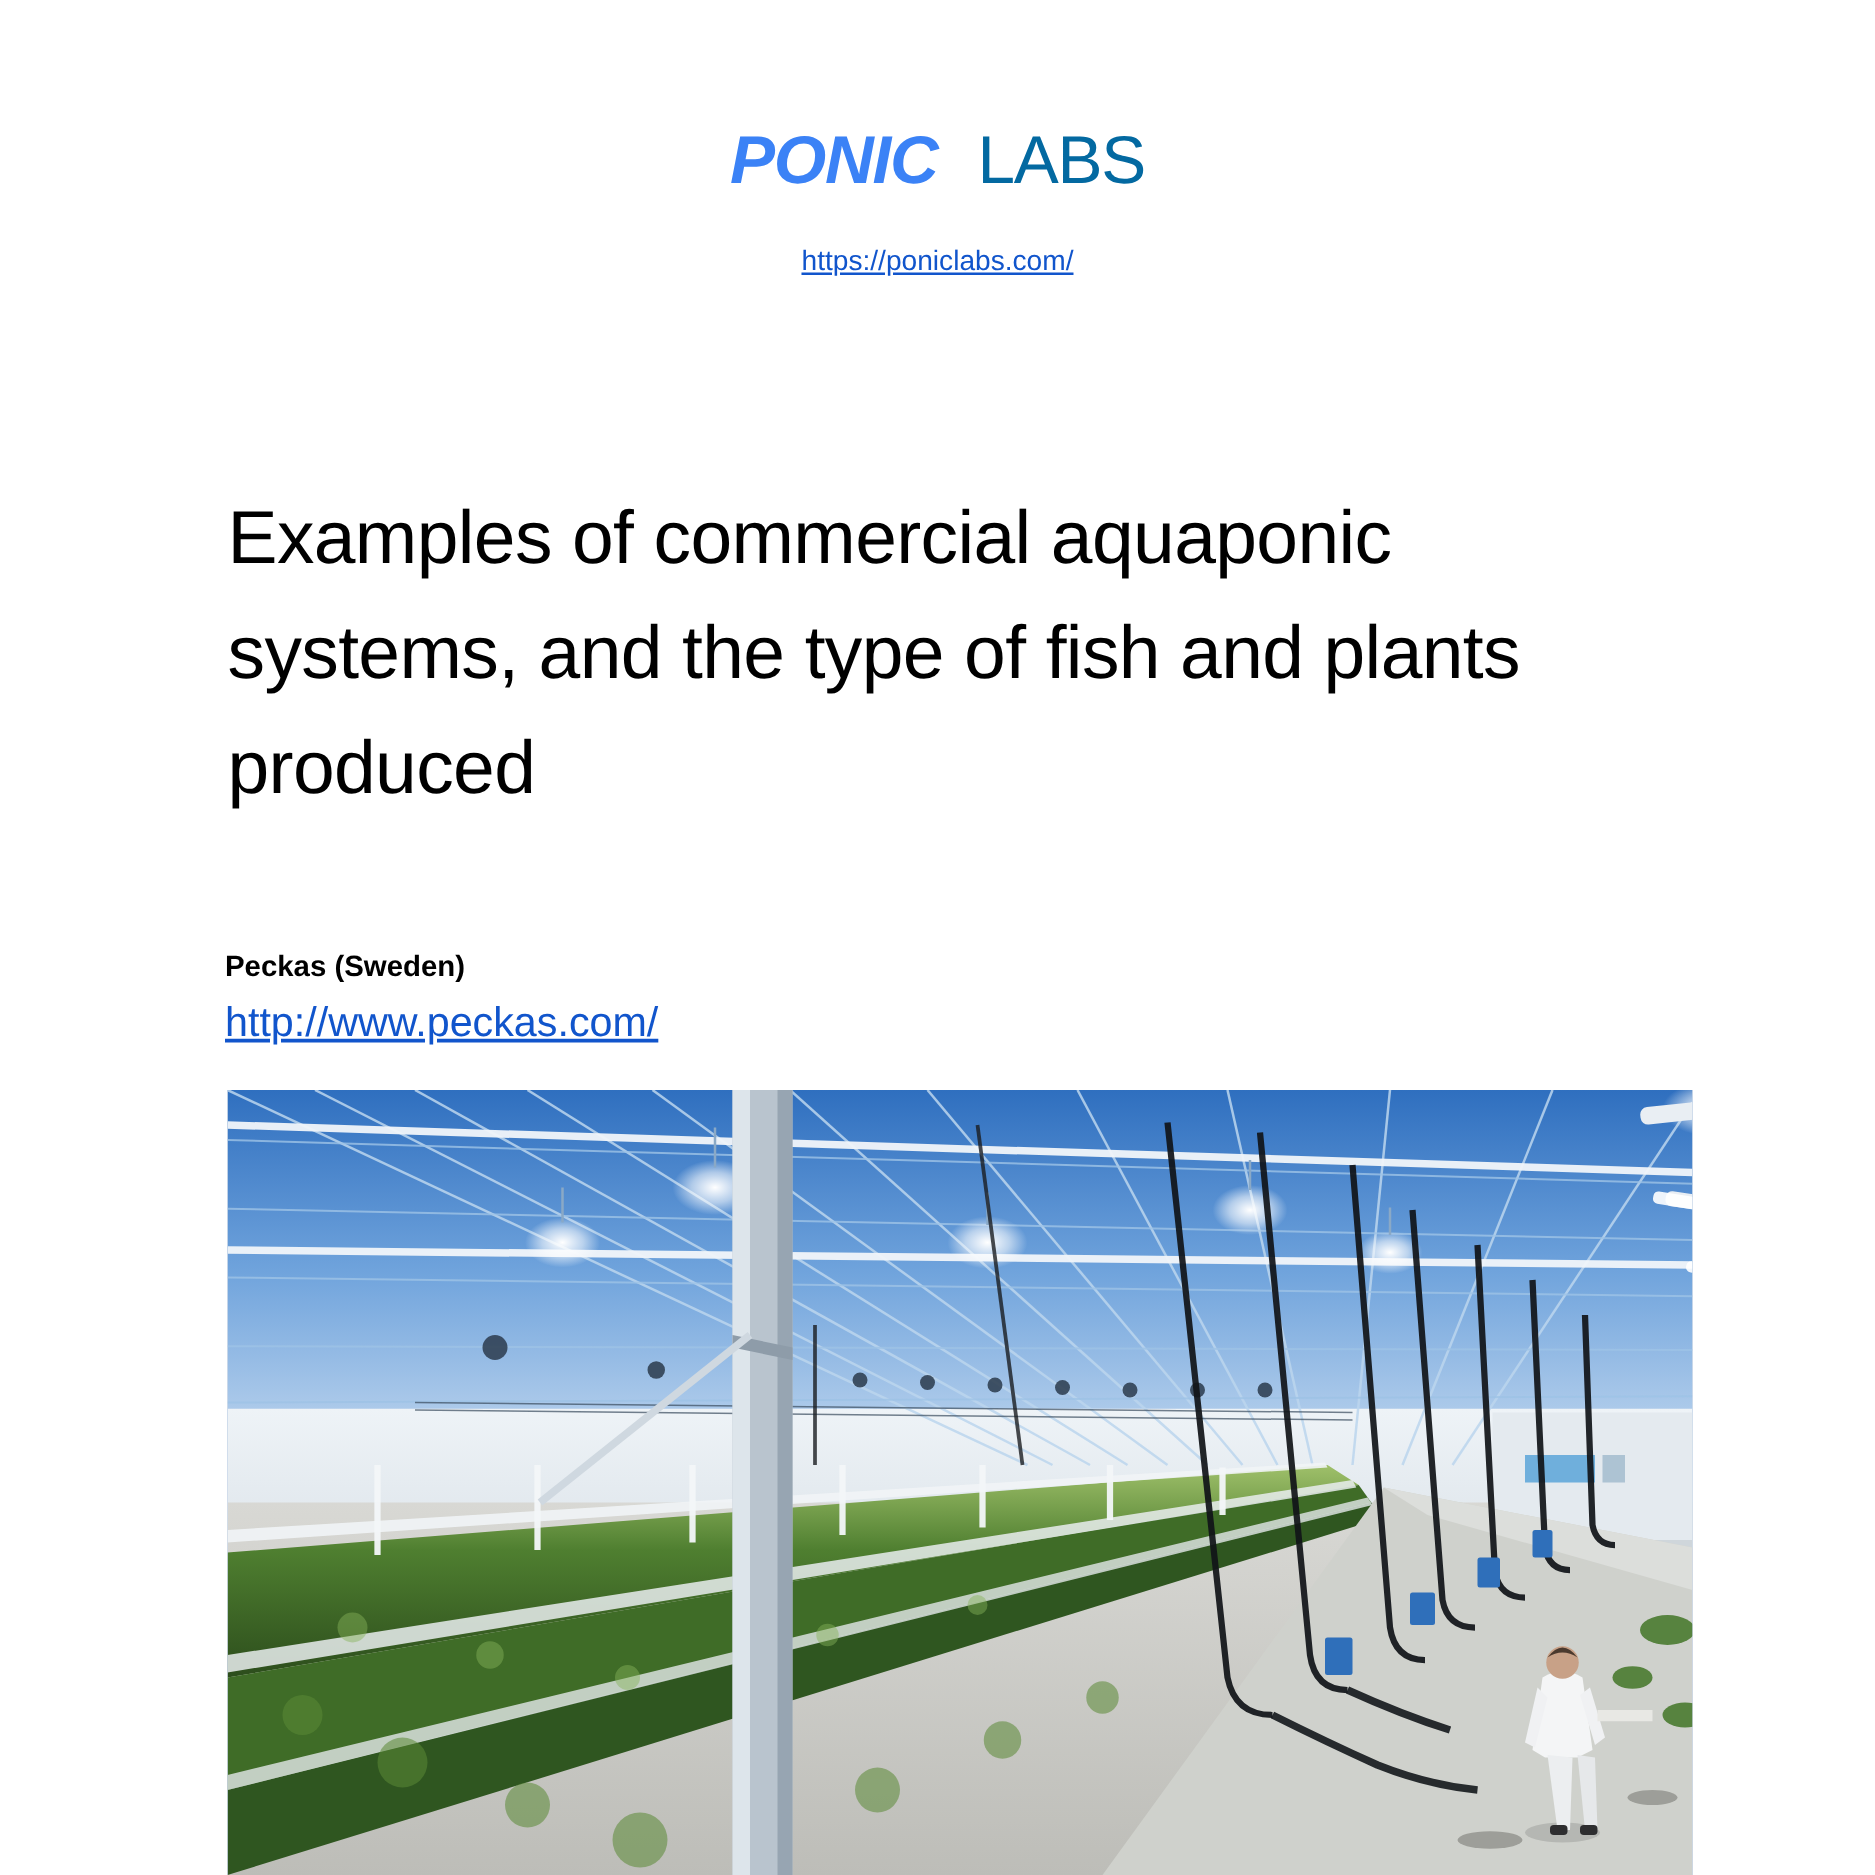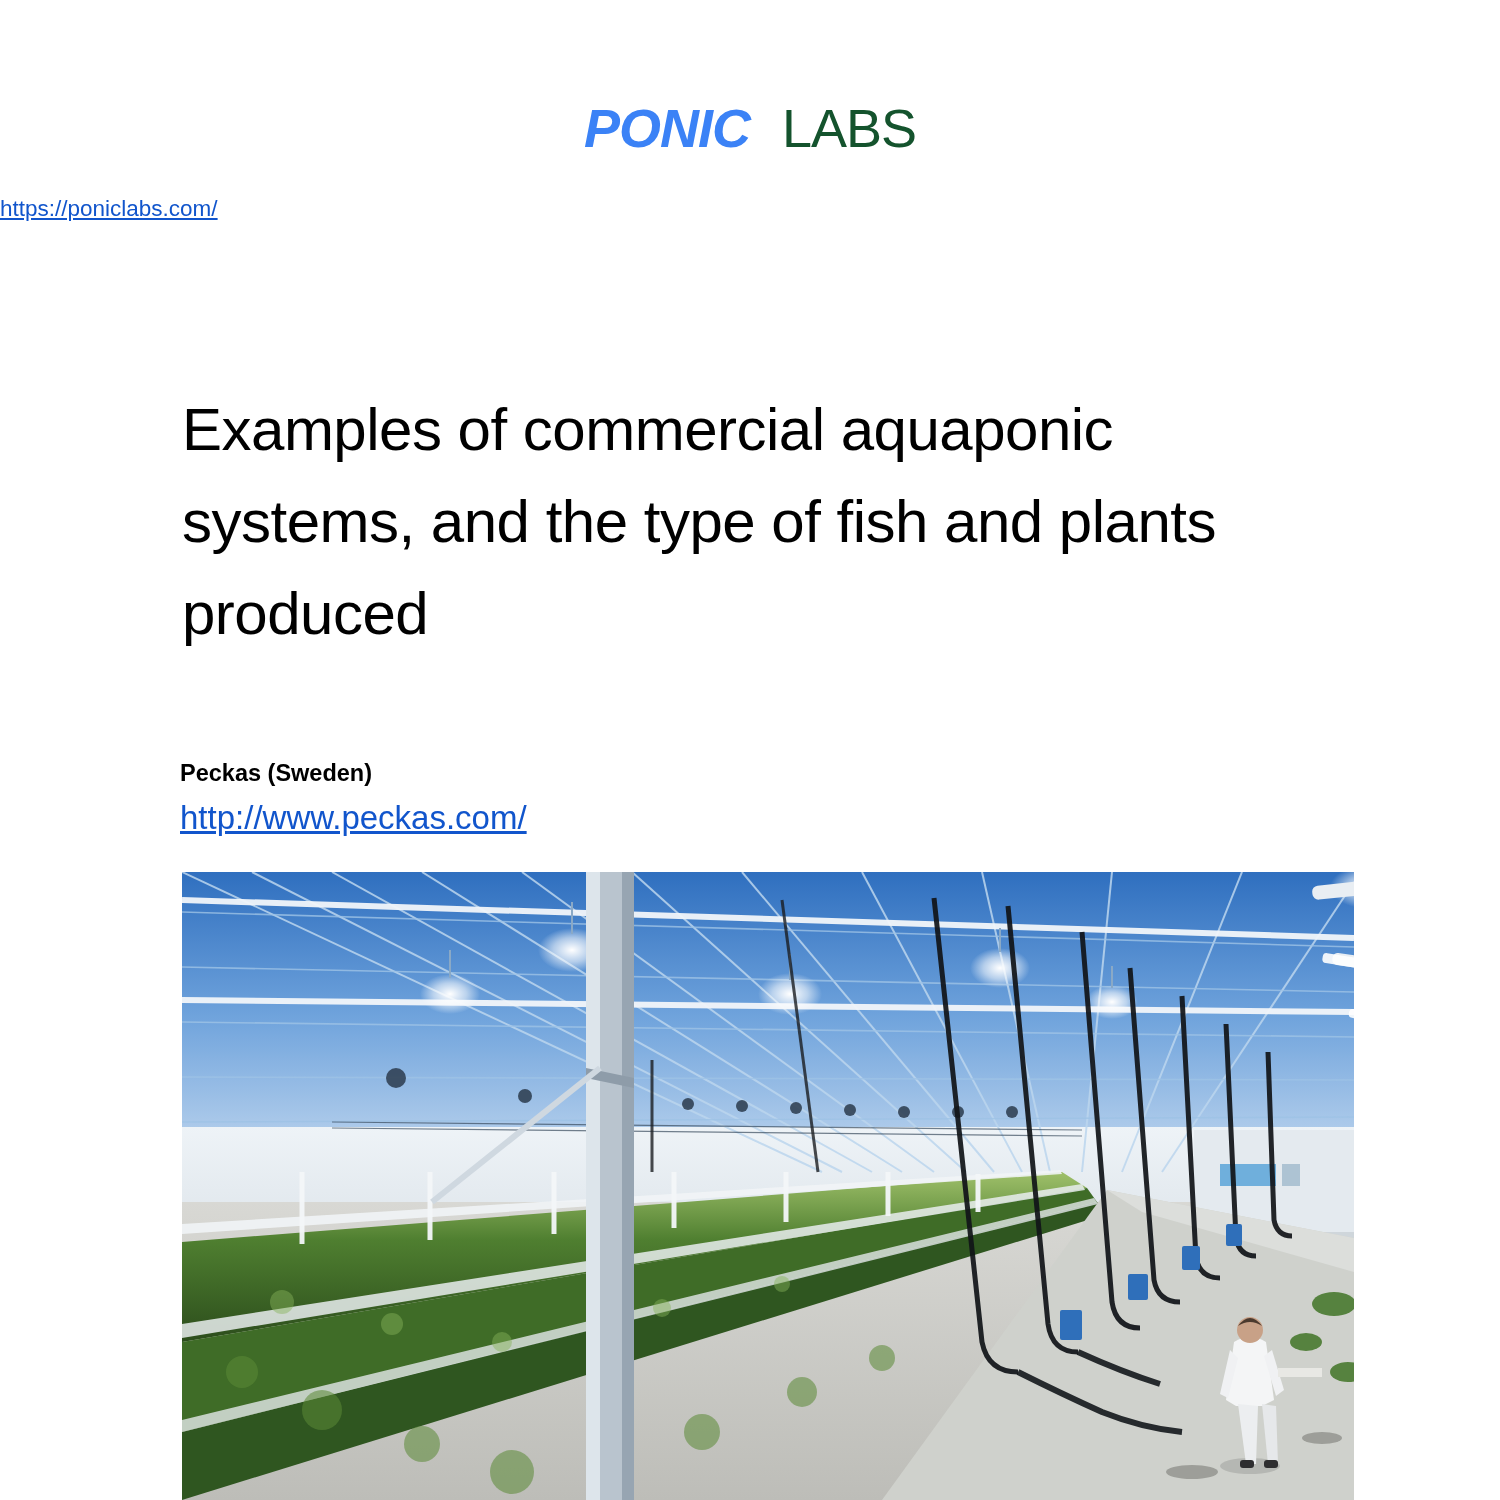"LABS" .logo-labs { color: #14532d -> #0369a1 }
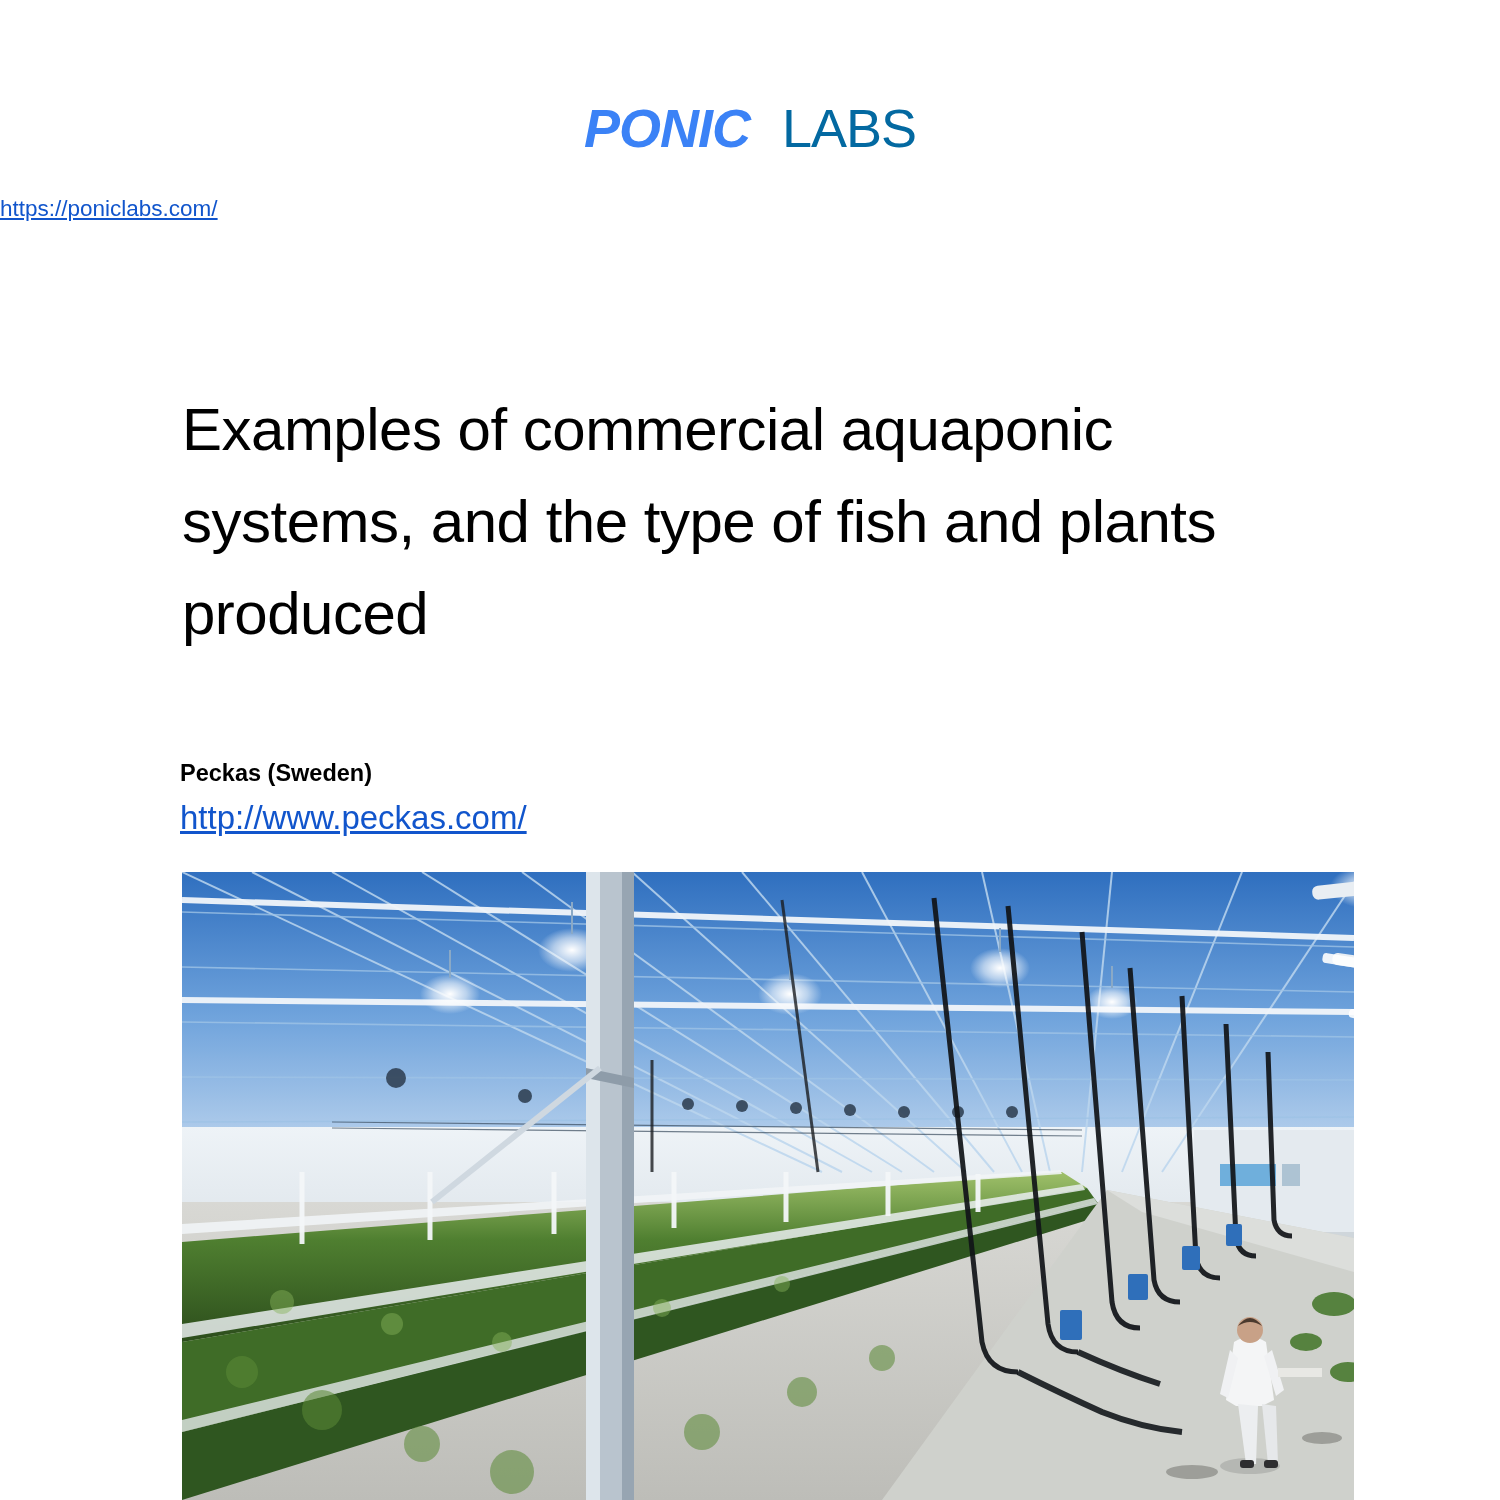"https://poniclabs.com/" .site-link-row { text-align: none -> center }
